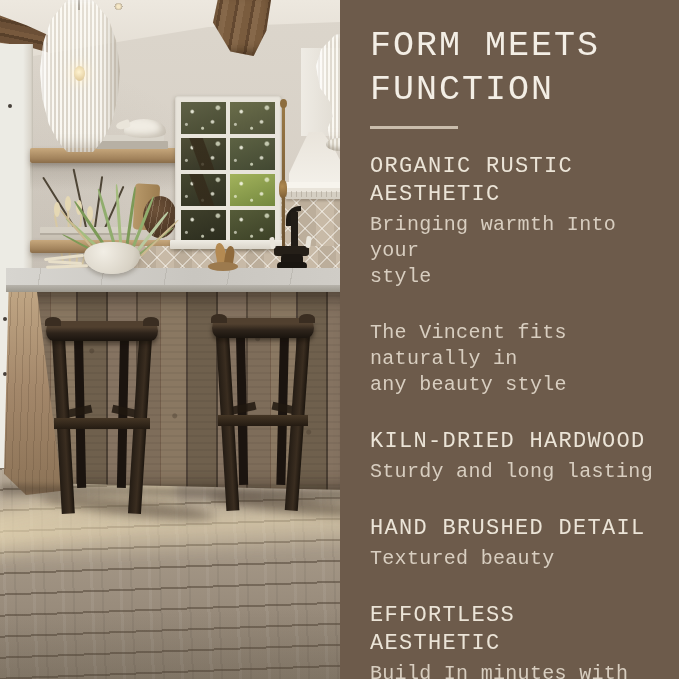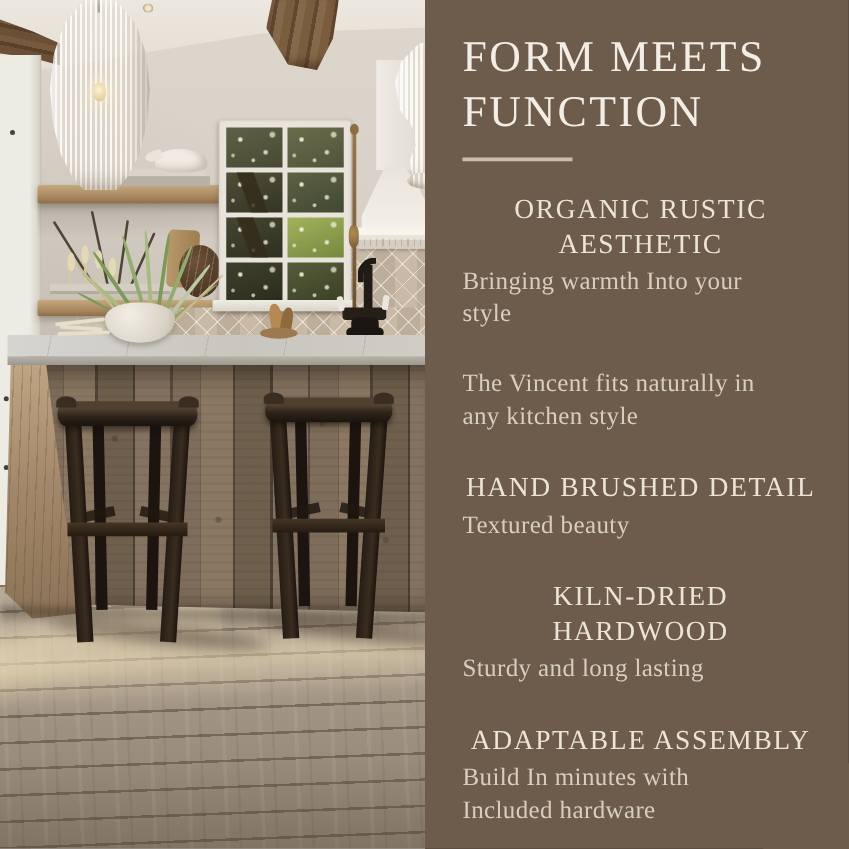"FORM MEETS" #stage { font-family: Liberation Serif, serif -> Liberation Mono, monospace }
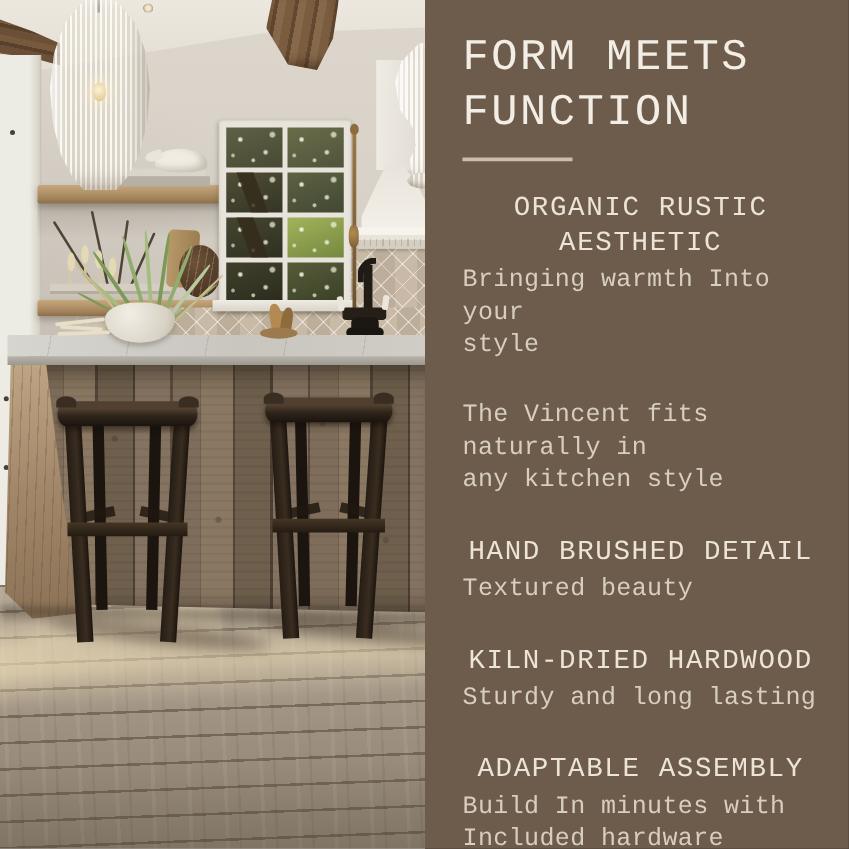"ORGANIC RUSTIC" .heading { text-align: center -> none }
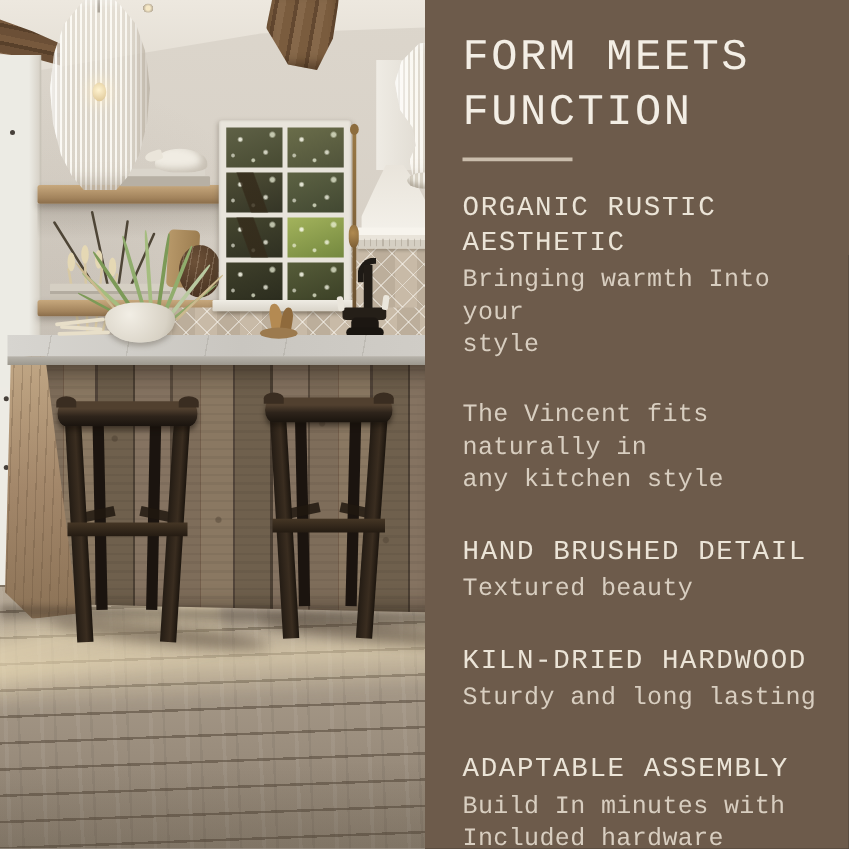"The Vincent fits naturally in" div.body-text { text: kitchen -> beauty }
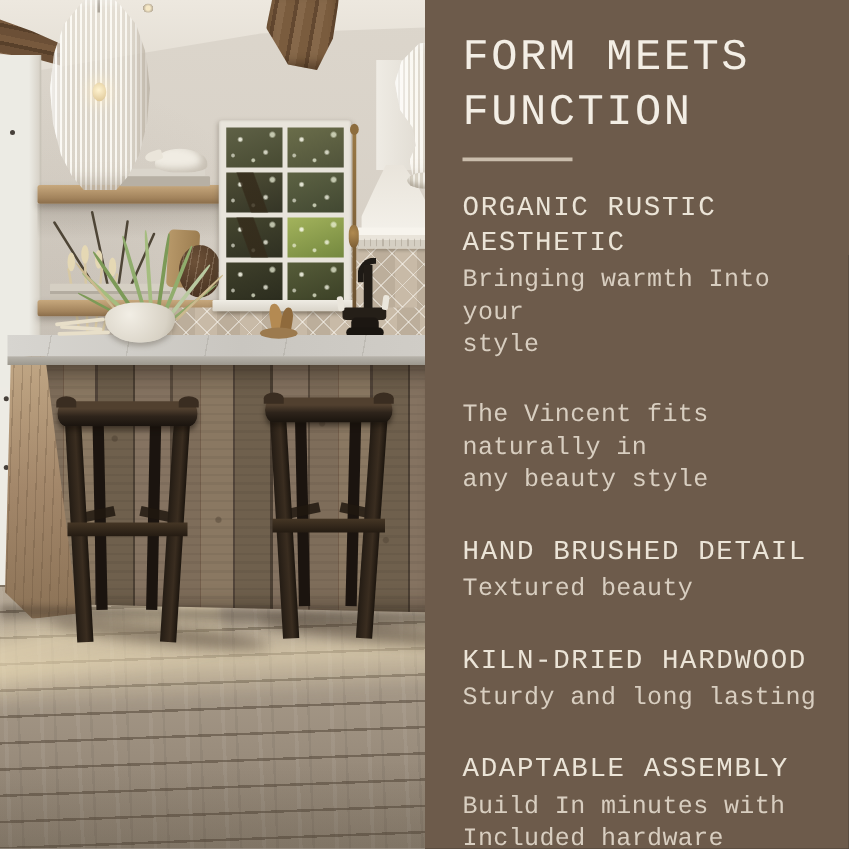"HAND BRUSHED DETAIL" div.section { order: before "KILN-DRIED HARDWOOD" -> after "KILN-DRIED HARDWOOD" }
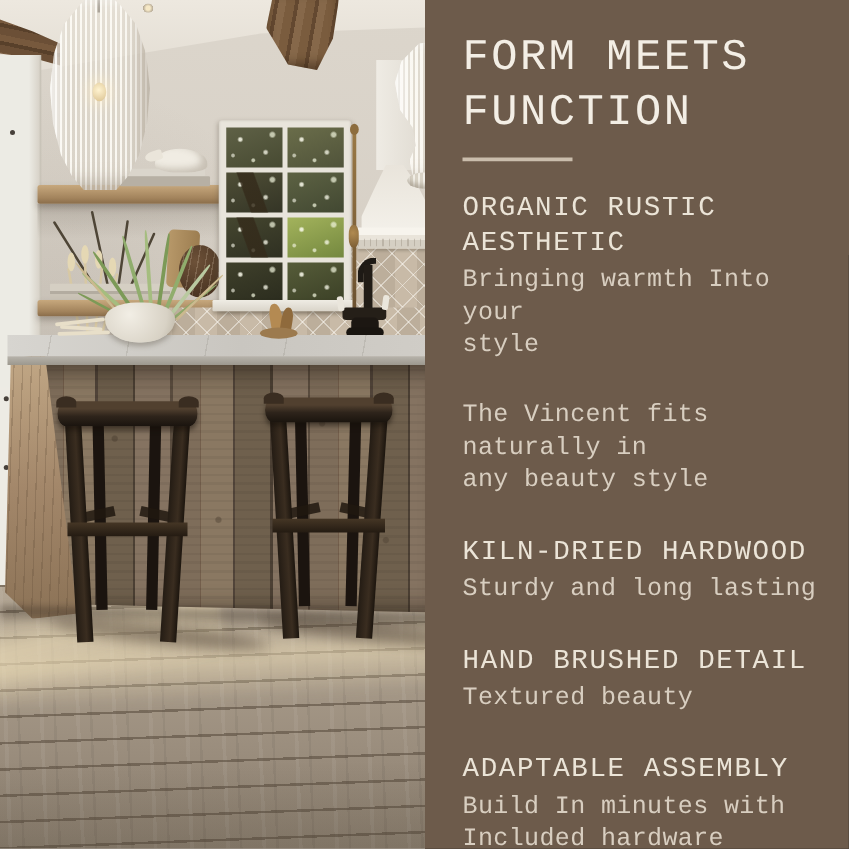"ADAPTABLE ASSEMBLY" div.heading { text: ADAPTABLE ASSEMBLY -> EFFORTLESS AESTHETIC }
